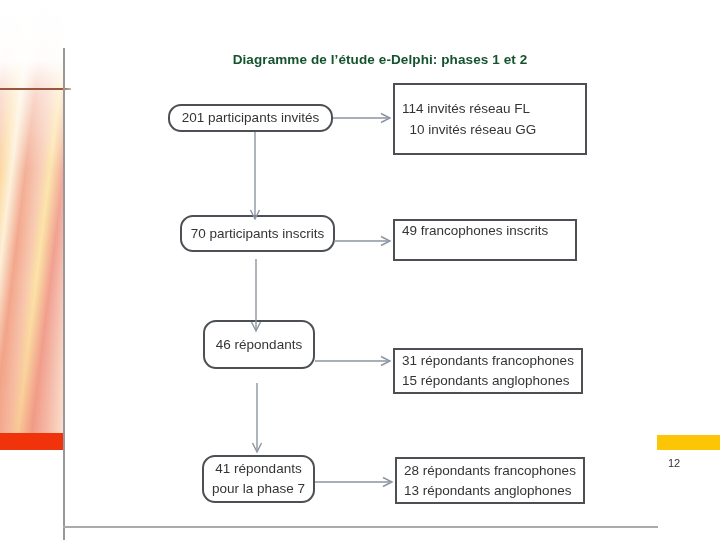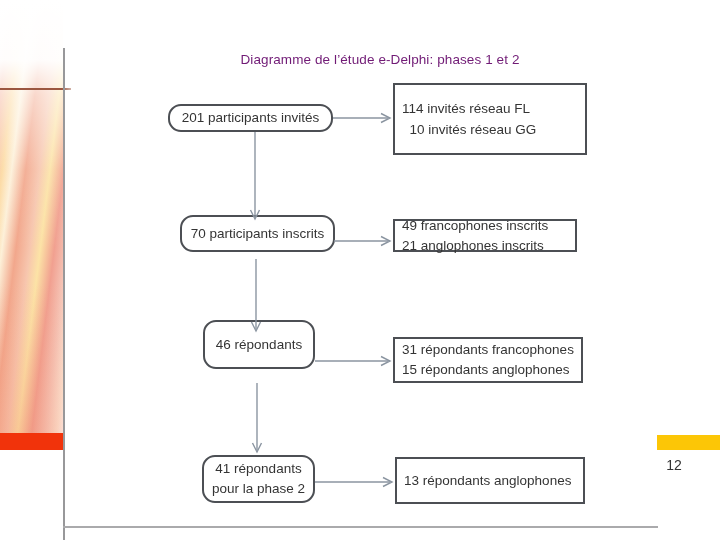"Diagramme de l’étude e-Delphi: phases" .diagram-title { color: #701a75 -> #14532d; font-weight: normal -> bold }
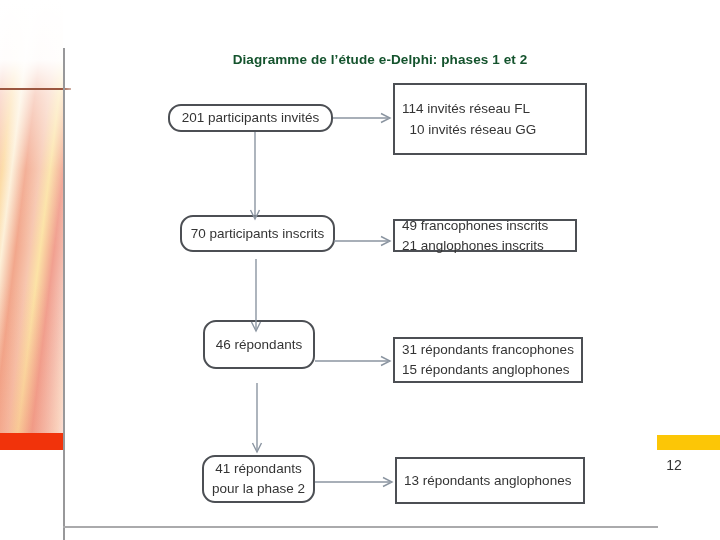"49 francophones inscrits" div.box { height: 33px -> 42px; justify-content: none -> space-between }
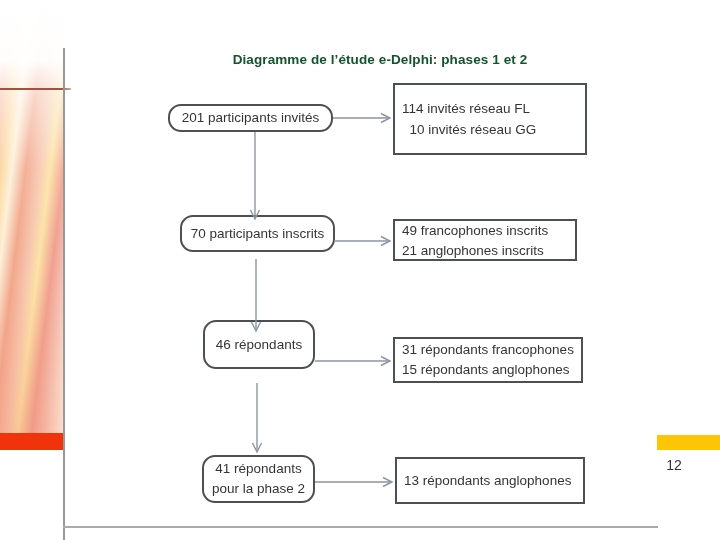"21 anglophones inscrits" span.box-line { html: <span>21 anglophones inscrits</span> -> none }
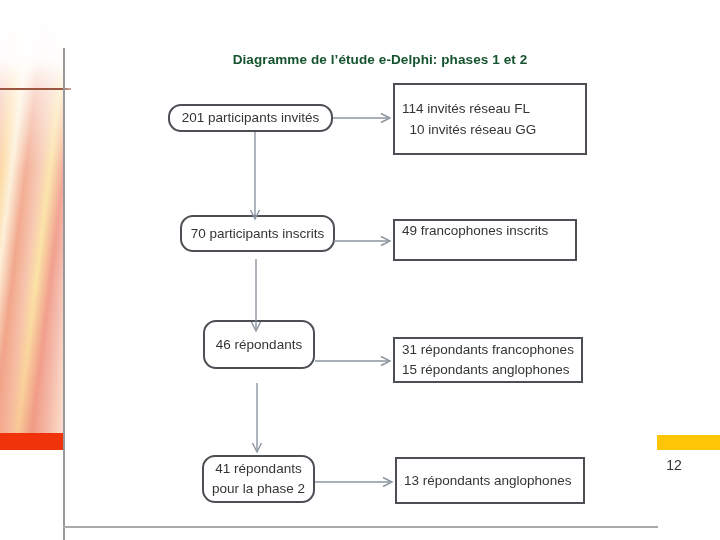"31 répondants francophones" div.box { top: 337px -> 348px }
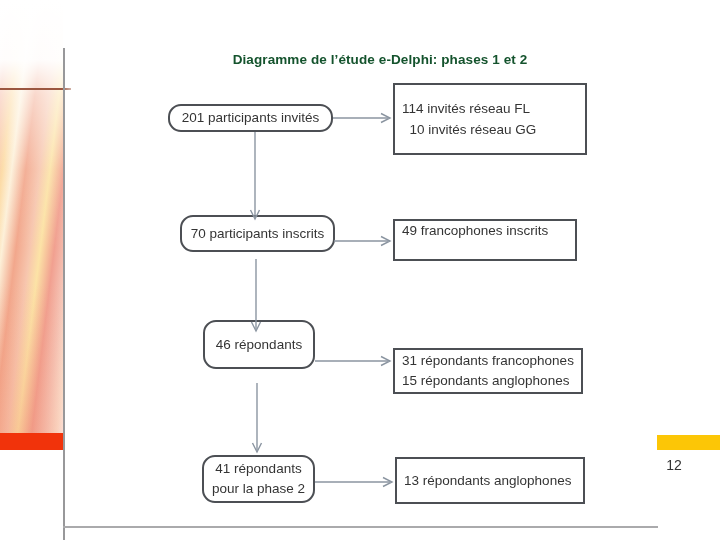"28 répondants francophones" span.box-line { html: none -> <span>28 répondants francophones</span> }
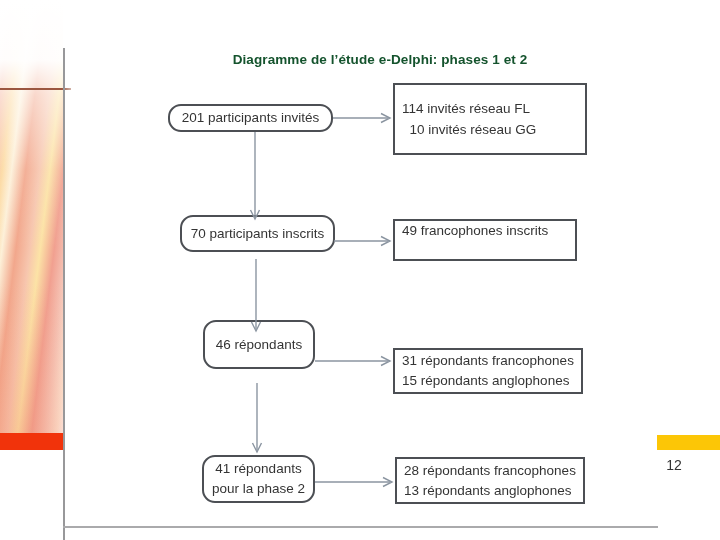"12" .page-num { font-size: 14px -> 11px }
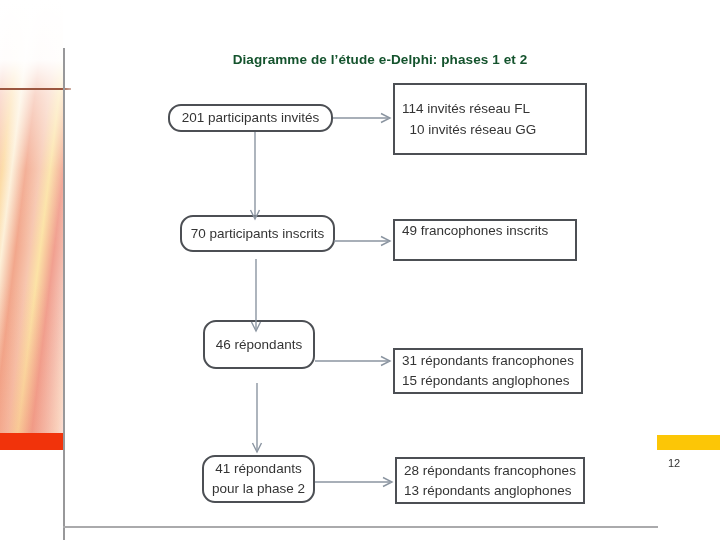"pour la phase 2" span.box-line { text: 2 -> 7 }
